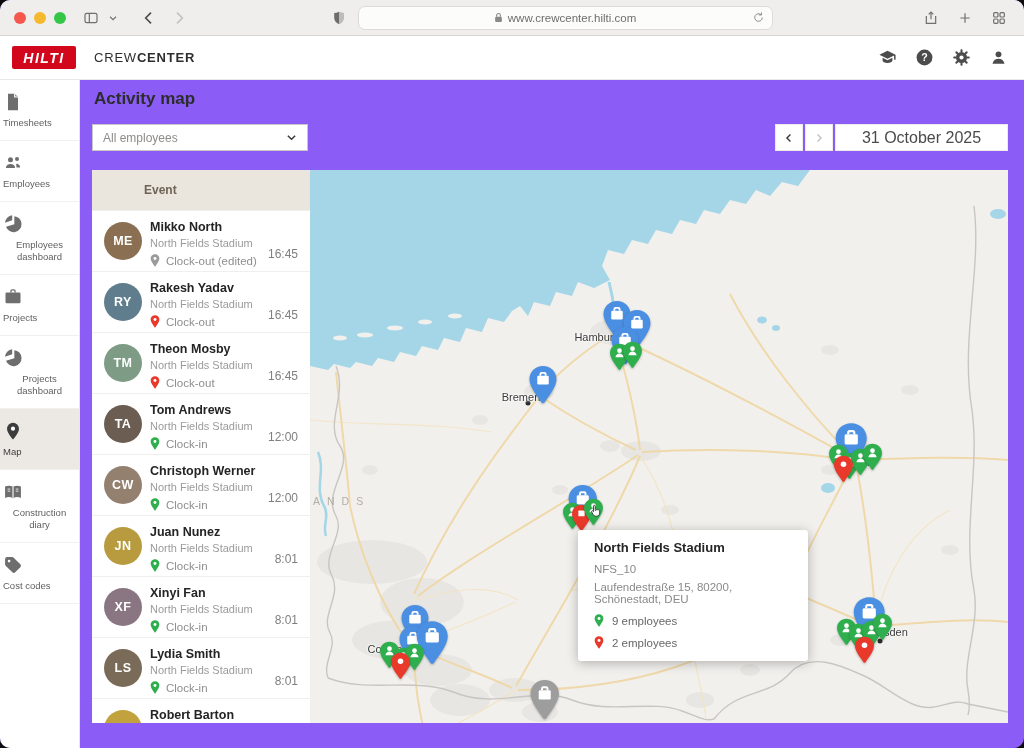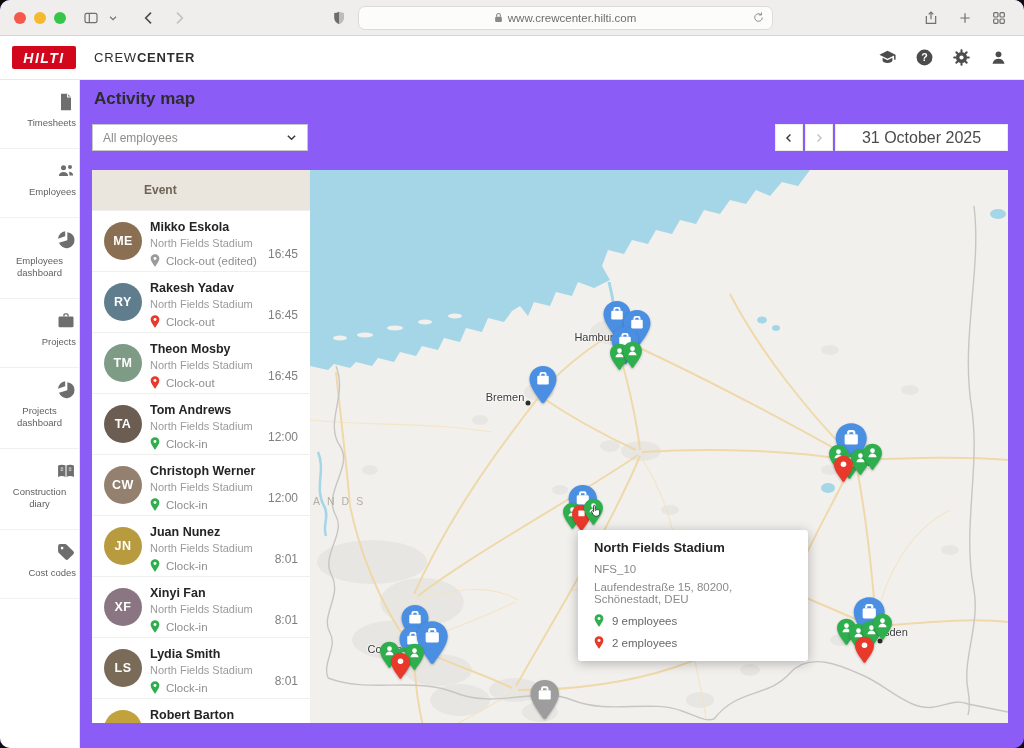"Timesheets" .side-item { align-items: flex-end -> flex-start; padding: 12px 3px 19px -> 12px 3px 11px }
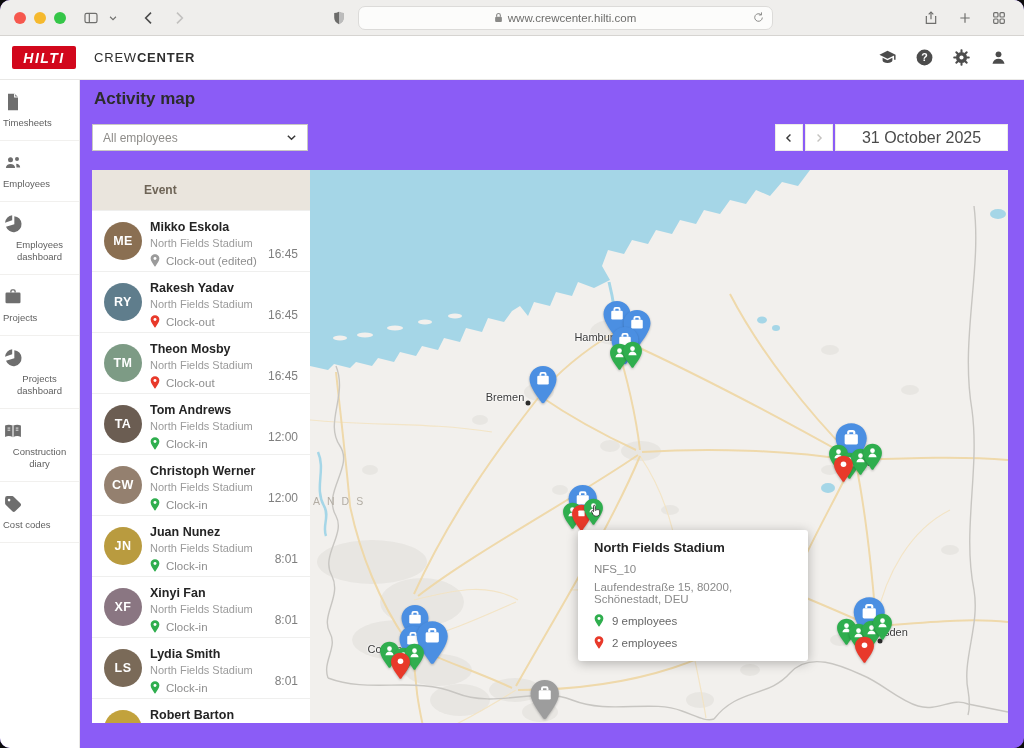"Mikko Eskola" div.e-name { text: Eskola -> North }
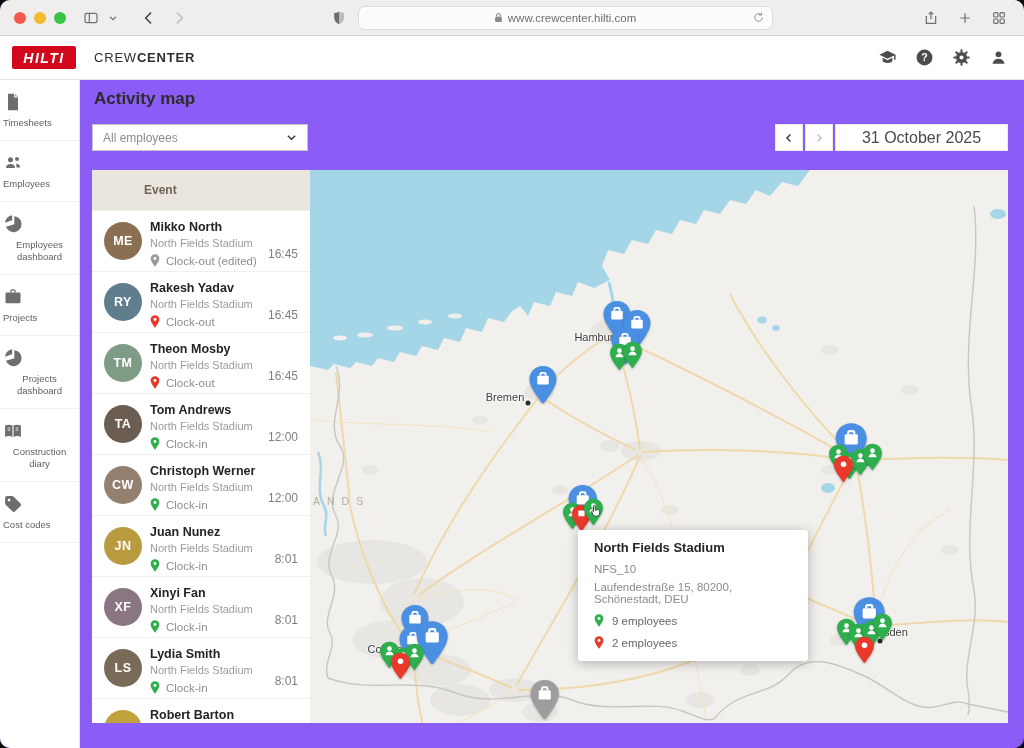"Bremen" div.map-label-city { left: 195px -> 211px }
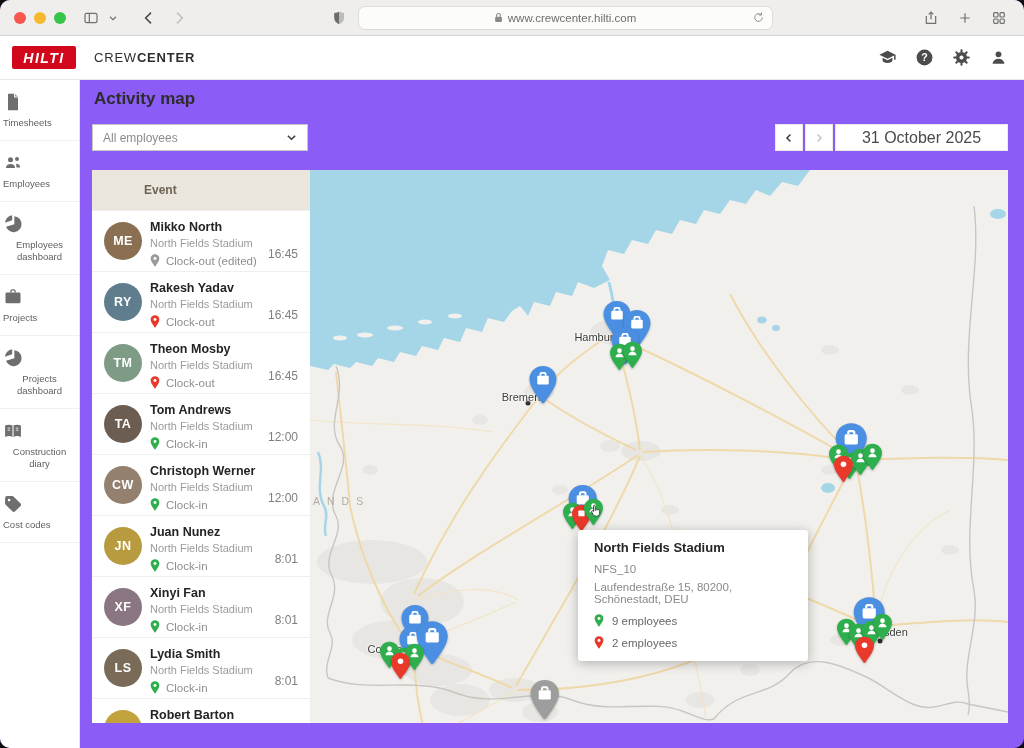"Map" div.side-item { html: none -> <div> <span> <svg> <path></path> <circle></circle> </svg> </span> <span>Map</span> </div> }
